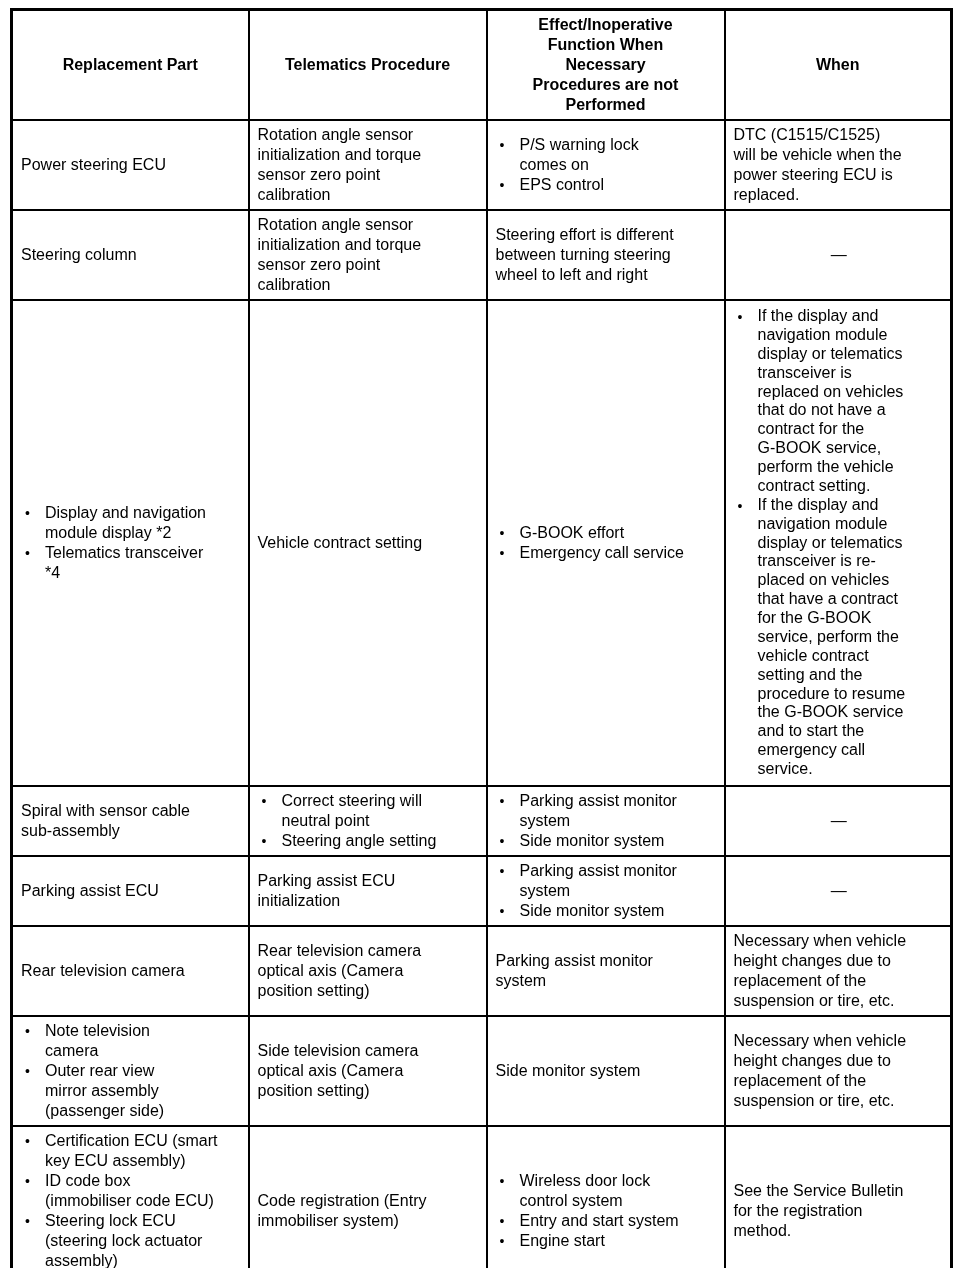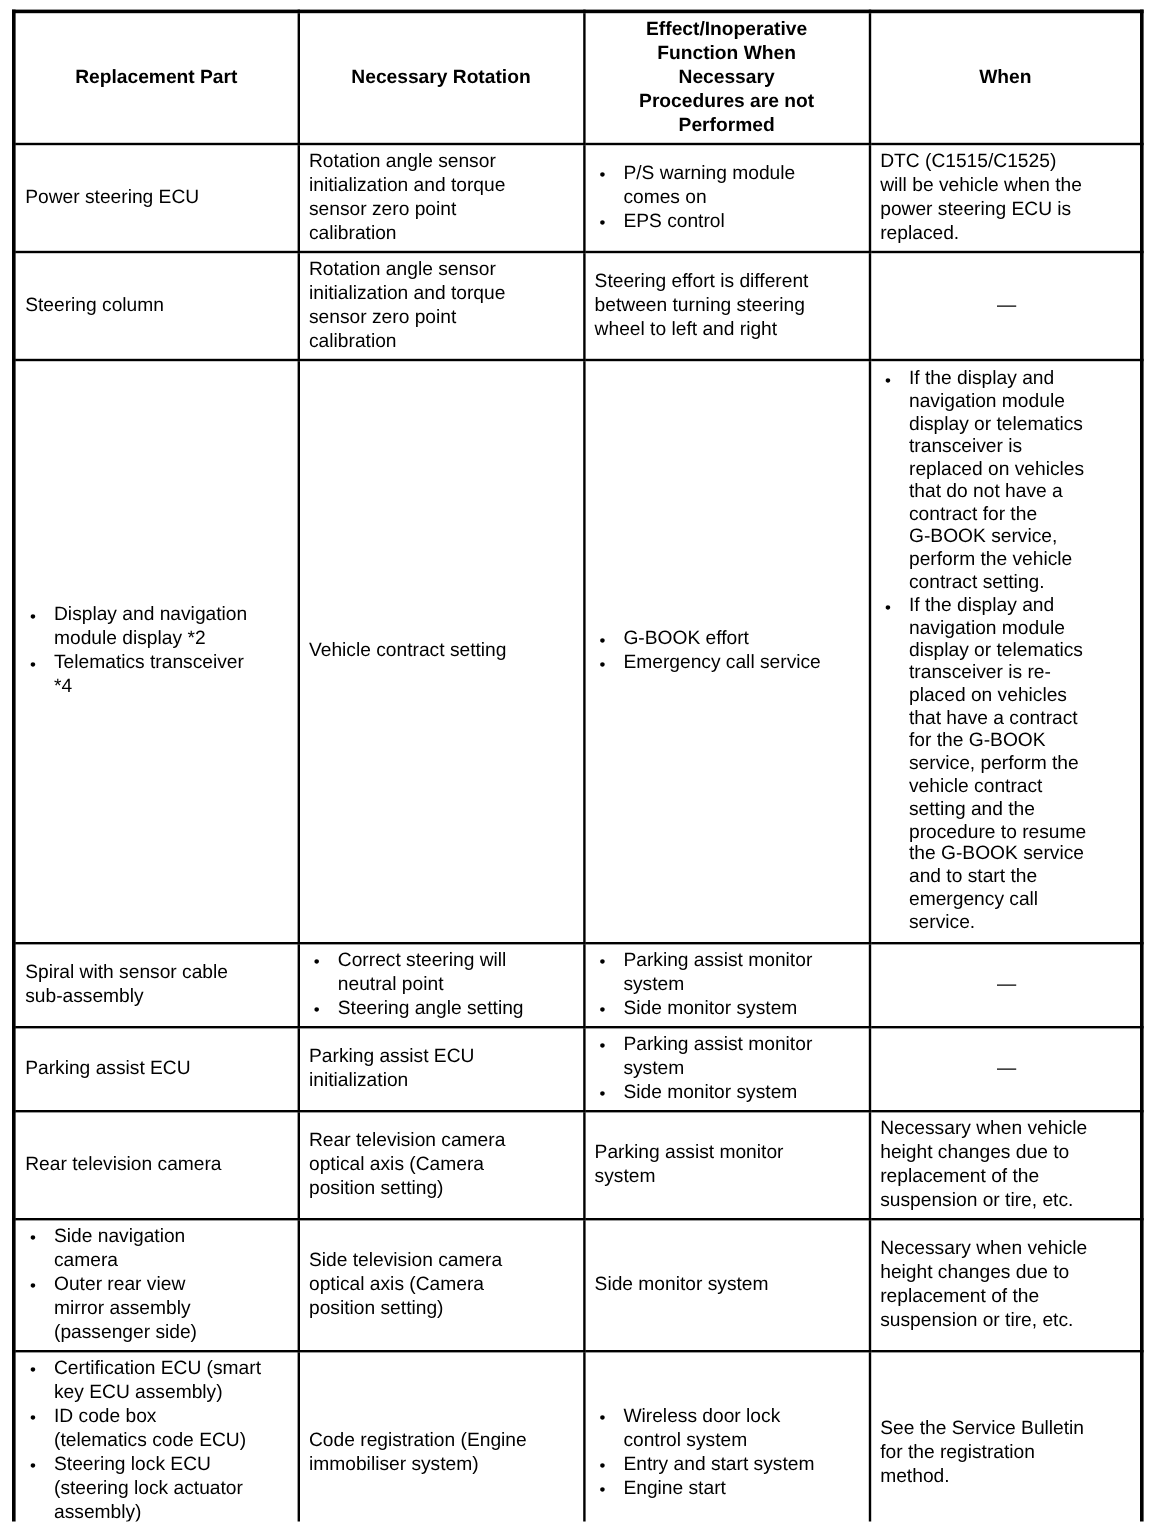"Necessary Rotation" div.txt { text: Necessary Rotation -> Telematics Procedure }
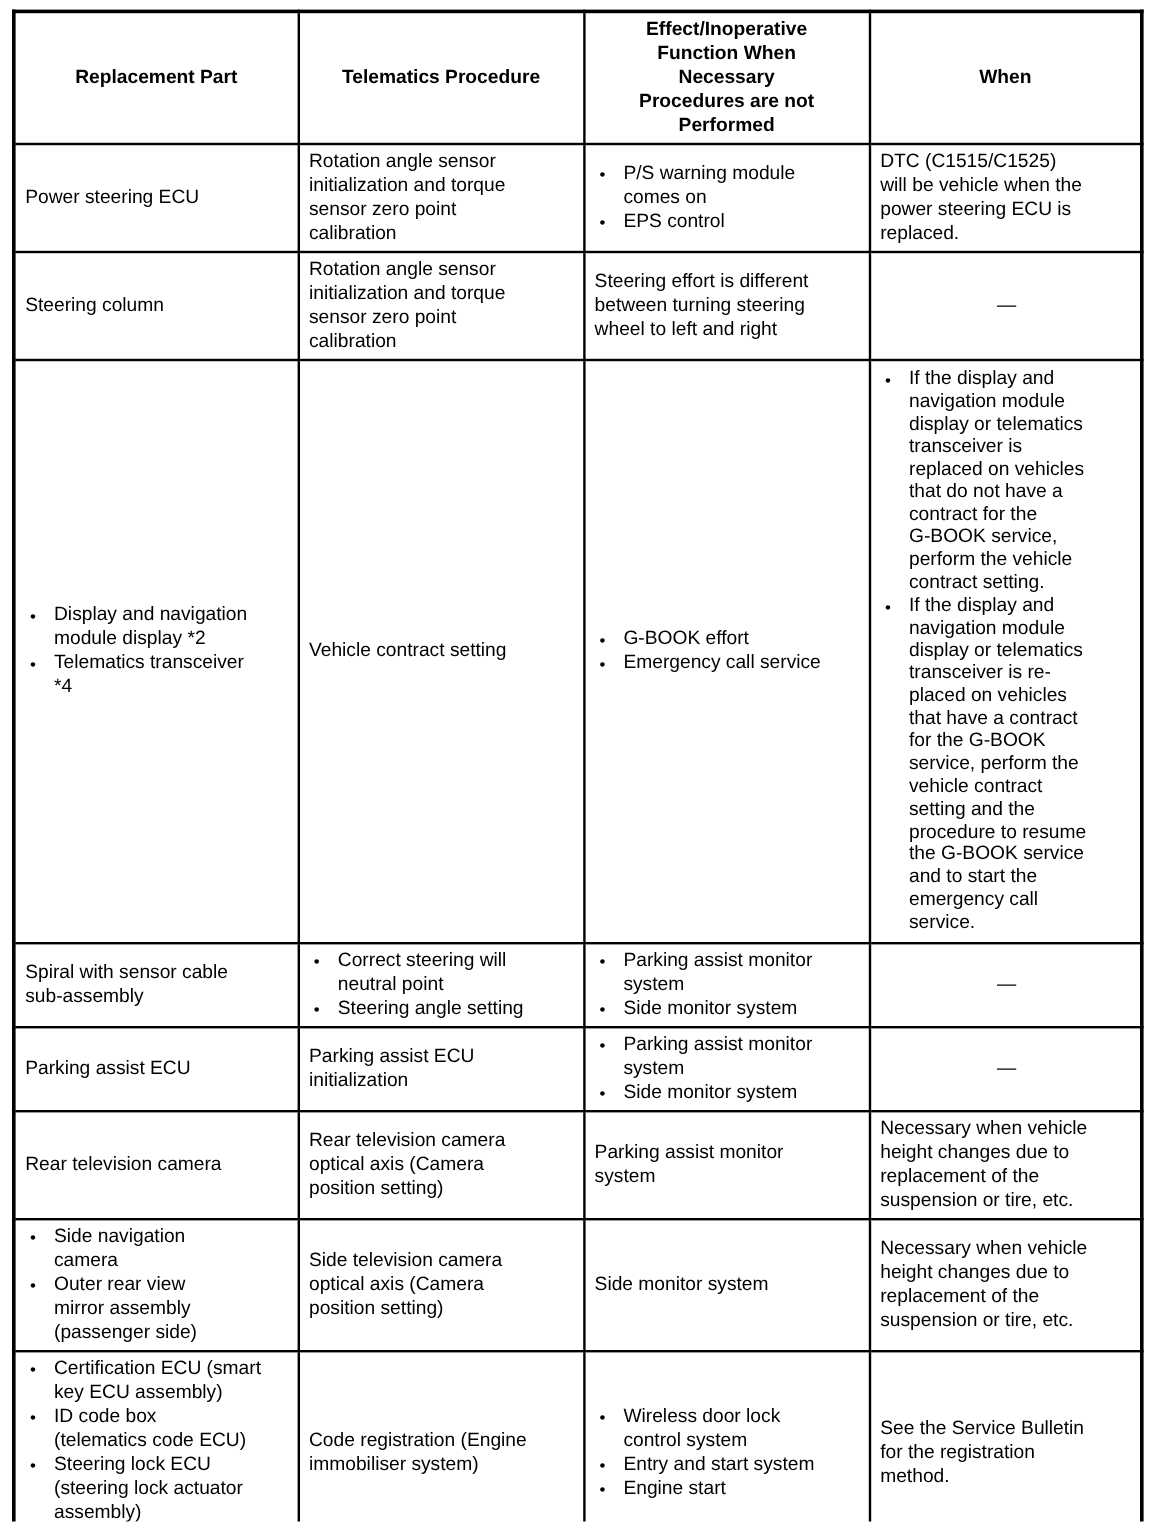"P/S warning module" span.txt { text: module -> lock }
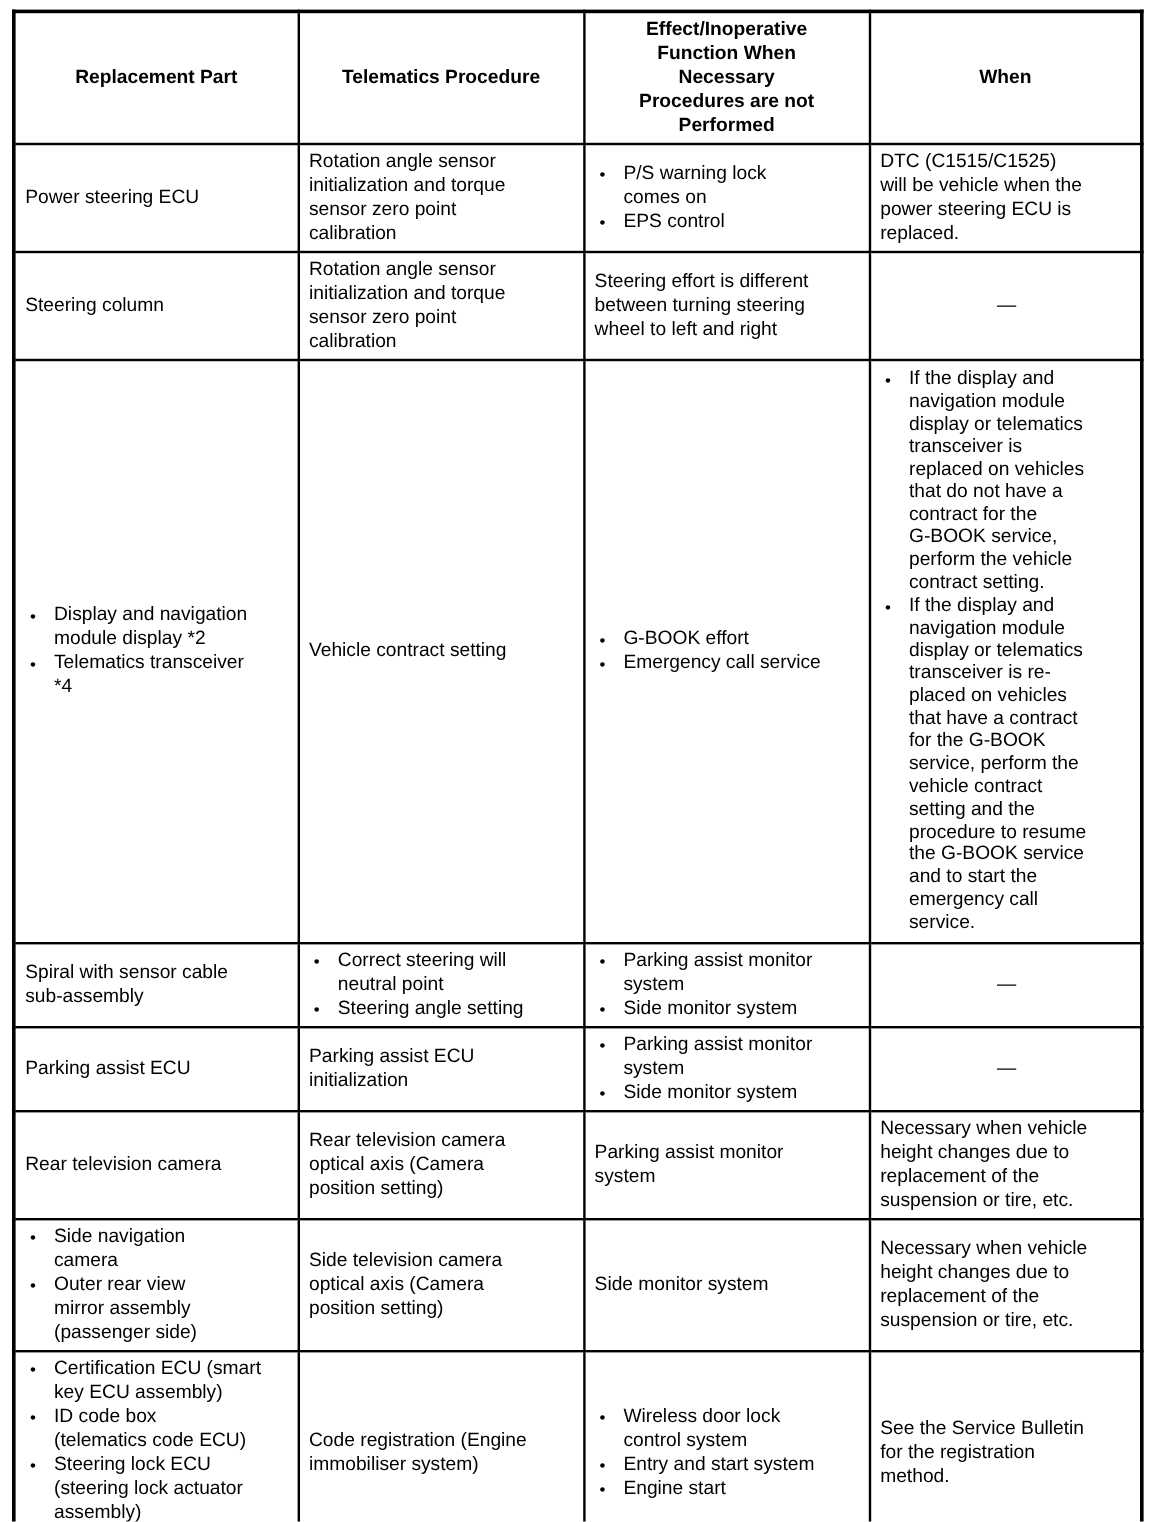"Side navigation" span.txt { text: Side navigation -> Note television }
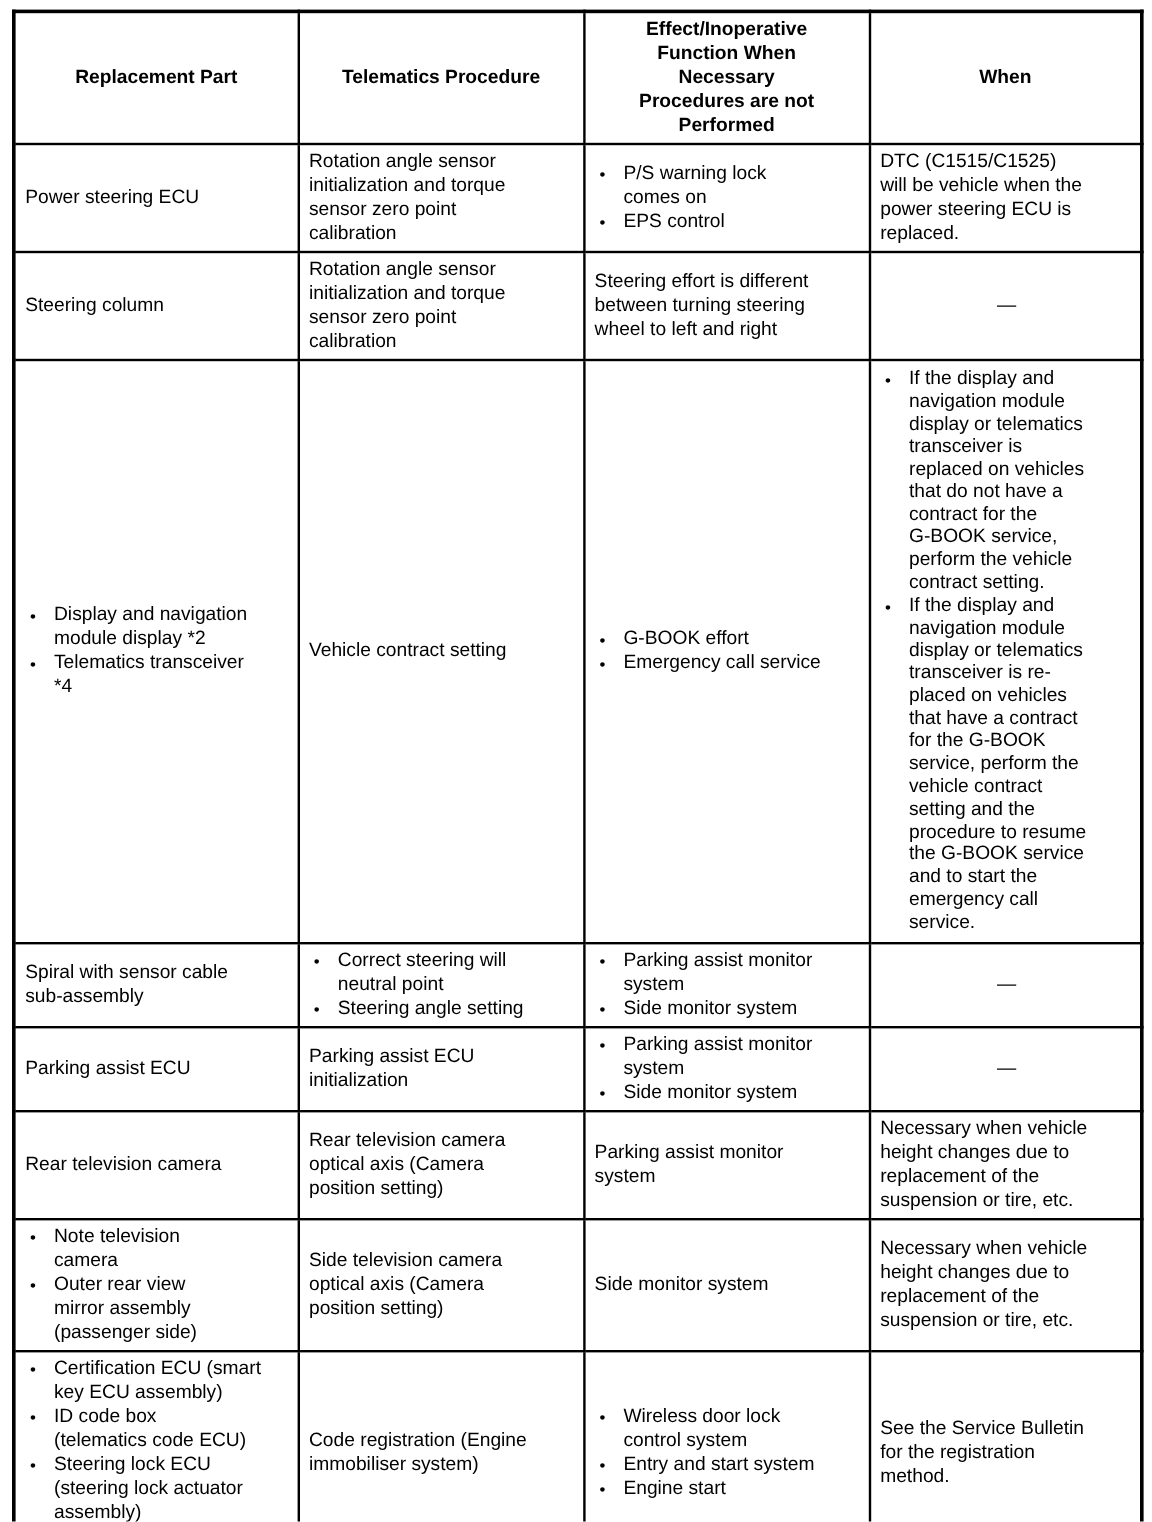"ID code box" span.txt { text: telematics -> immobiliser }
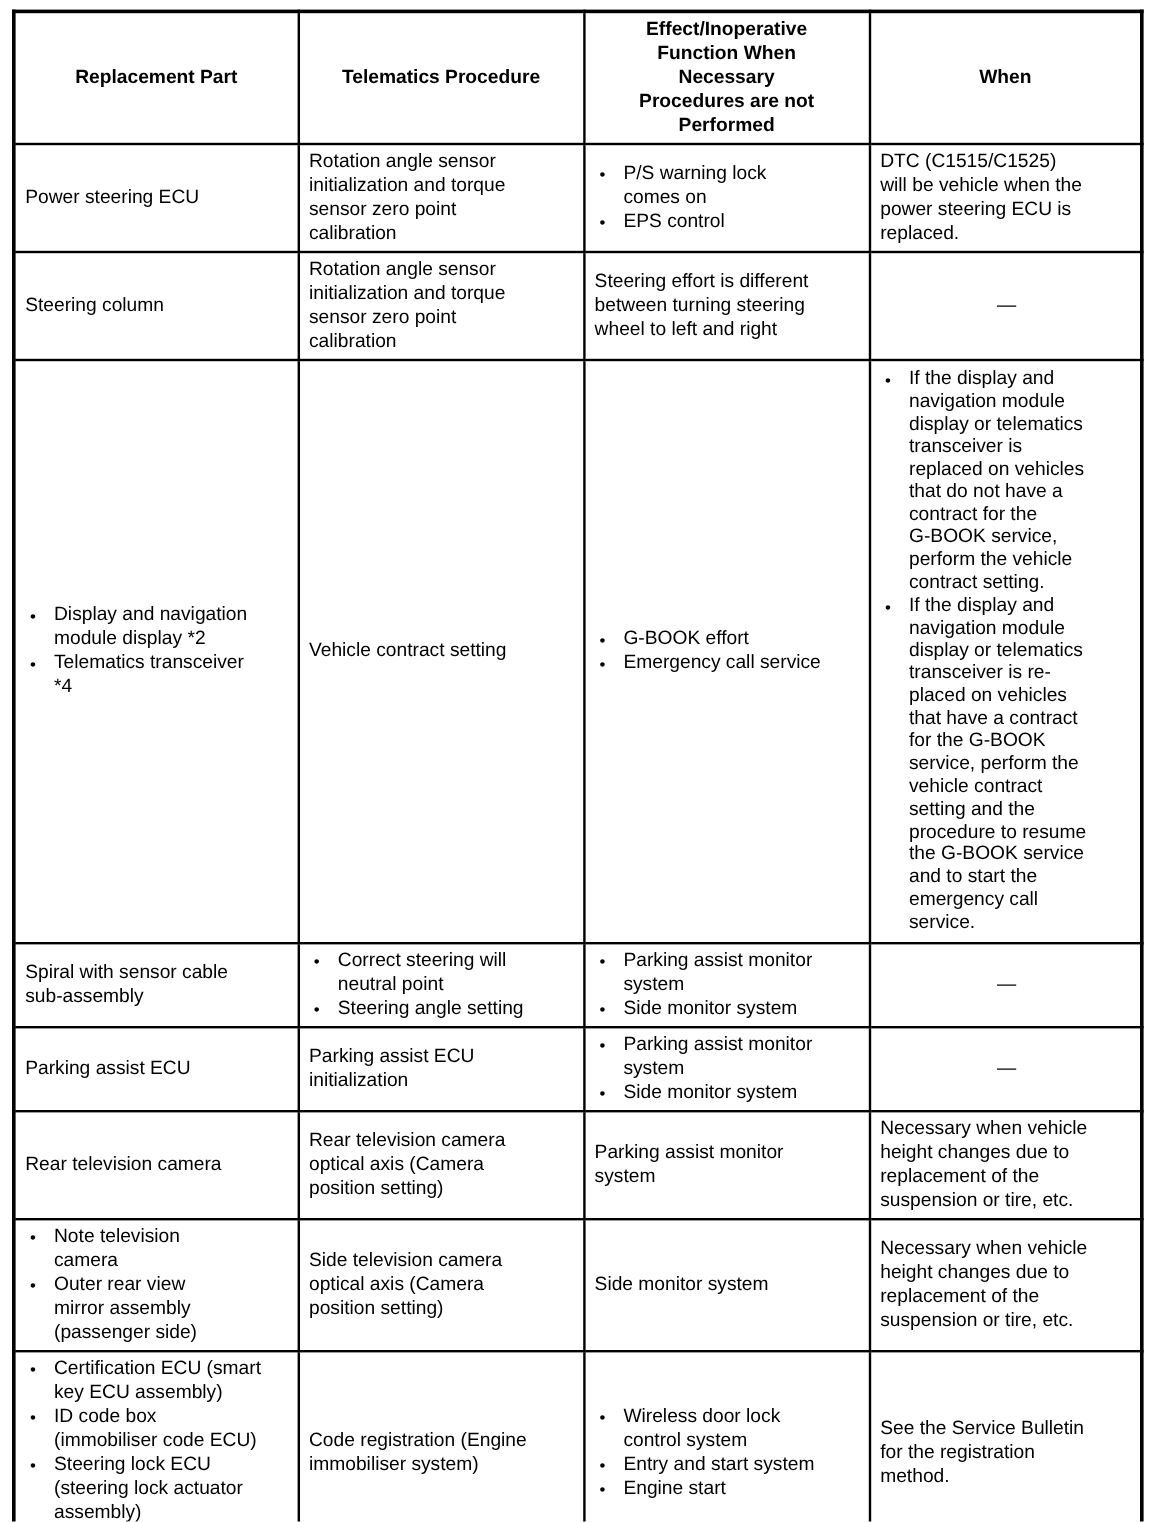"Code registration (Engine" div.txt { text: Engine -> Entry }
